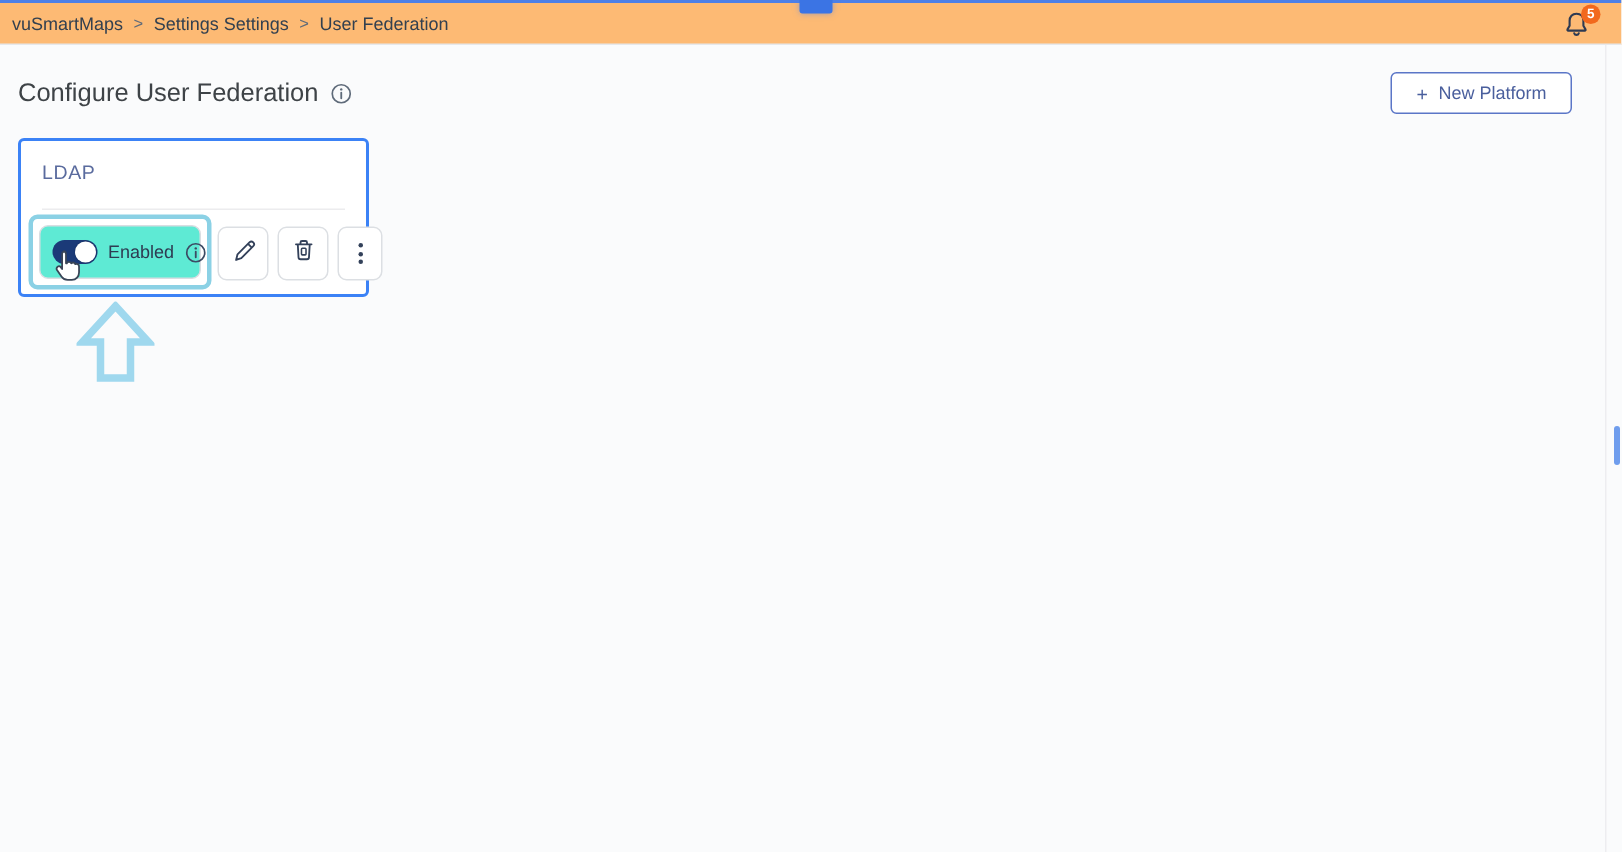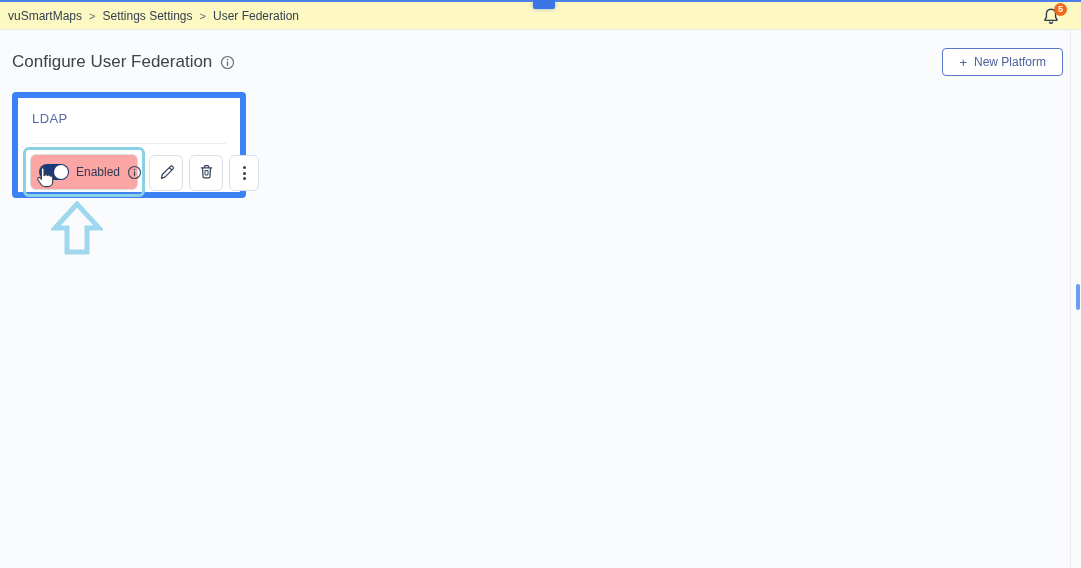"vuSmartMaps" .header { background: #fef9c3 -> #fdba74 }
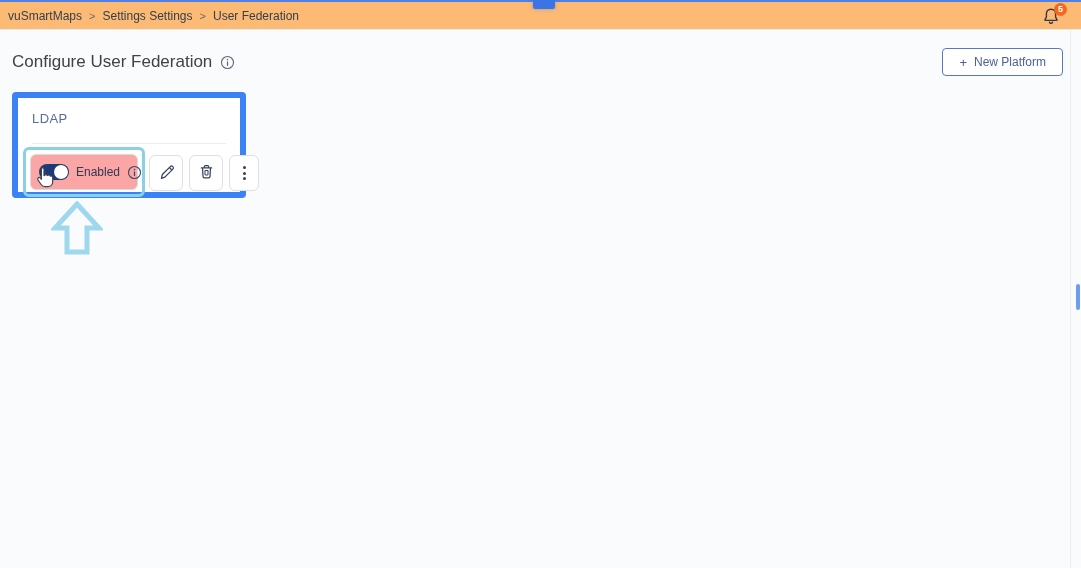"Configure User Federation" .title-row { right: 18px -> 33px }
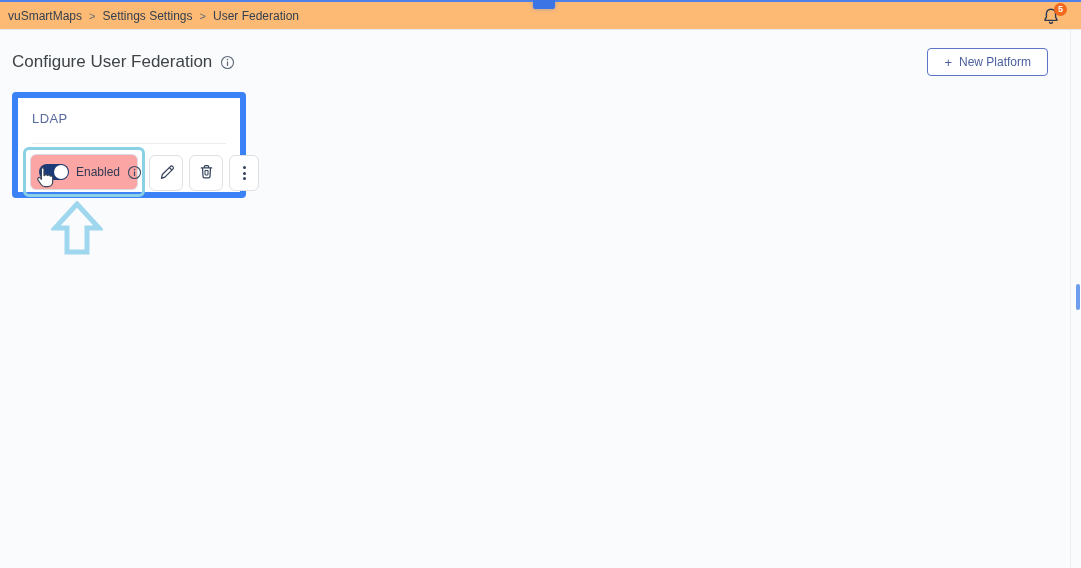"LDAP" .card { border: 6px solid #3b82f6 -> 2px solid #3b82f6 }
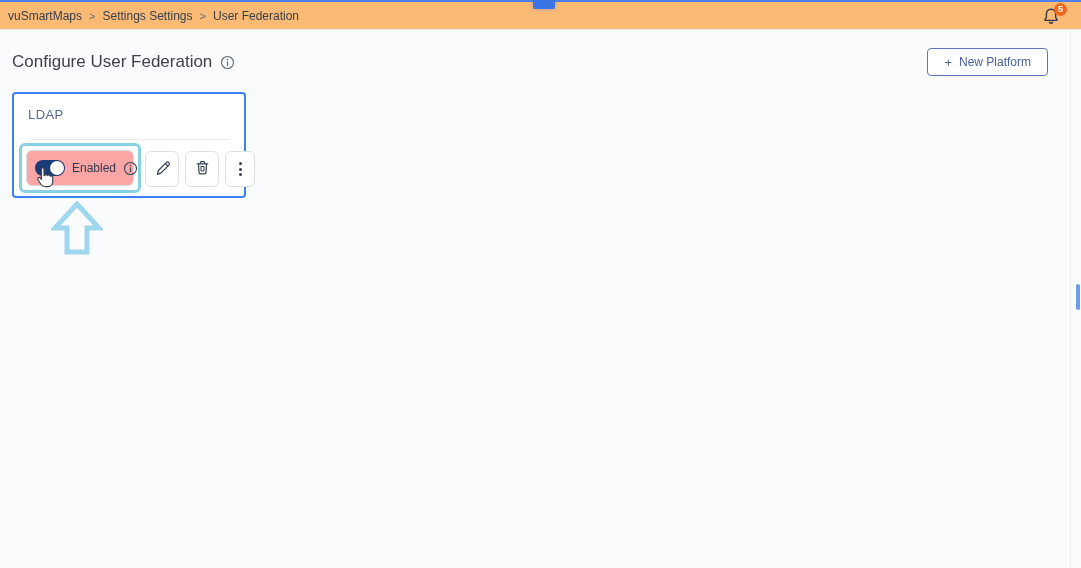"Enabled" .toggle-button { background: #fca5a5 -> #5eead4 }
